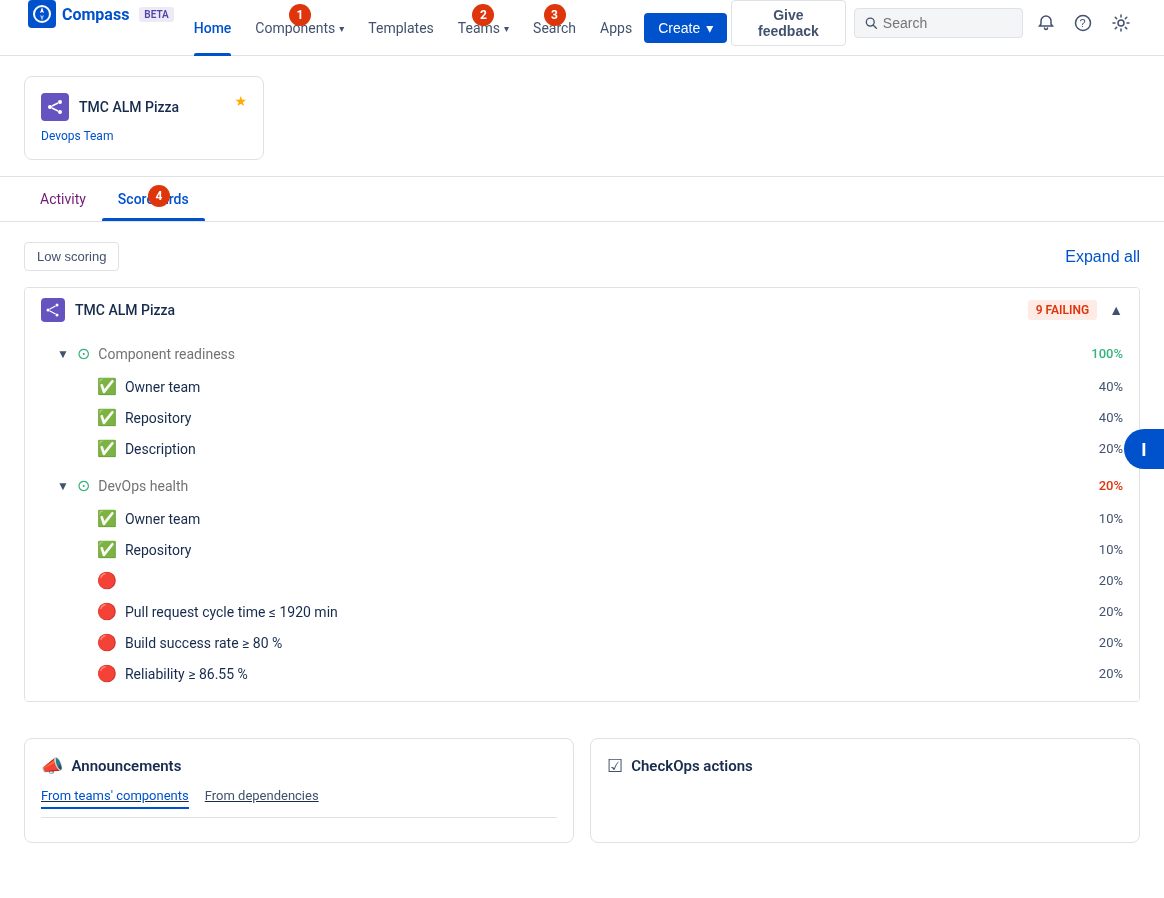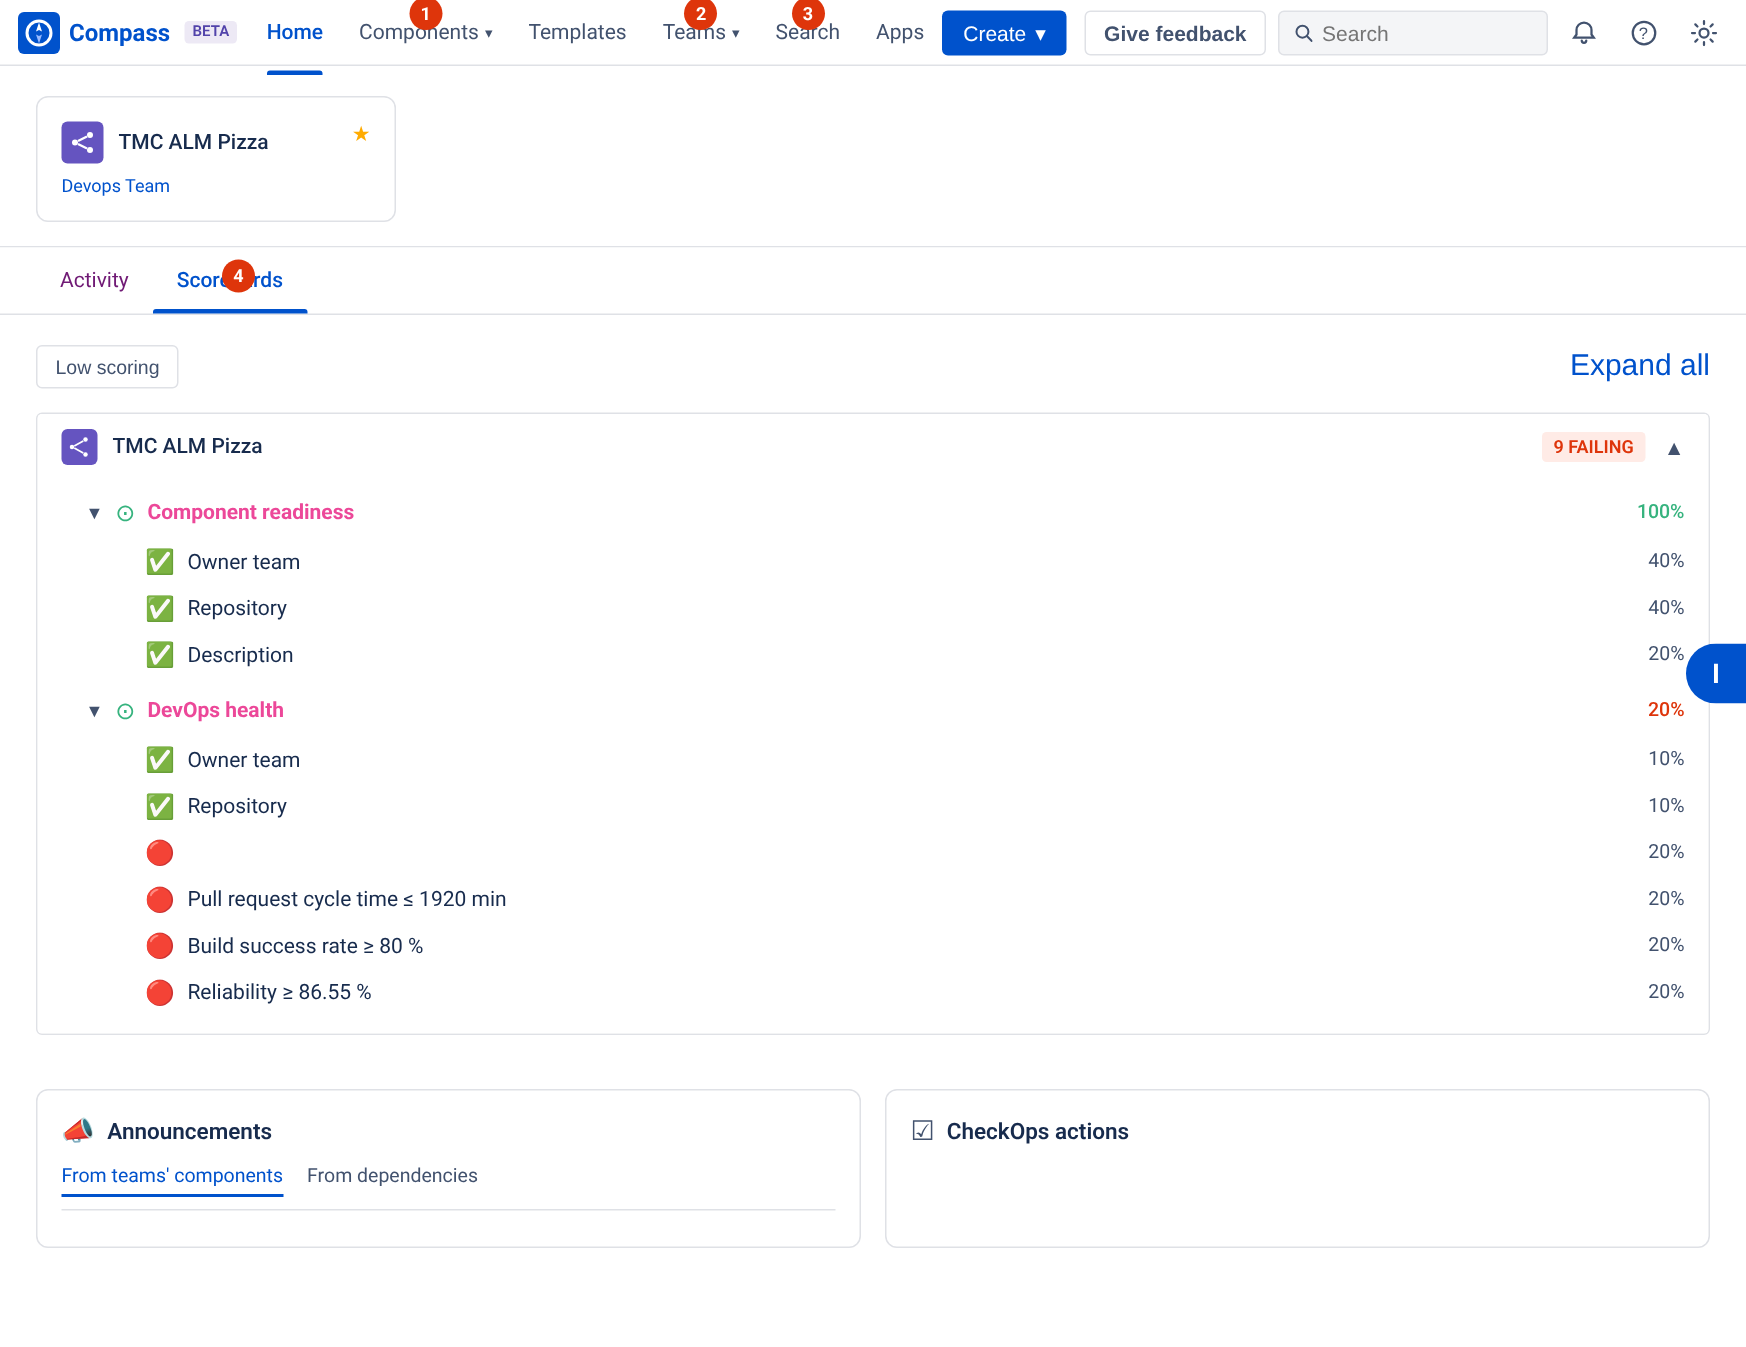"Compass" .topnav { align-items: center -> flex-start; height: 44px -> 56px; padding: 0 12px -> 0 28px }
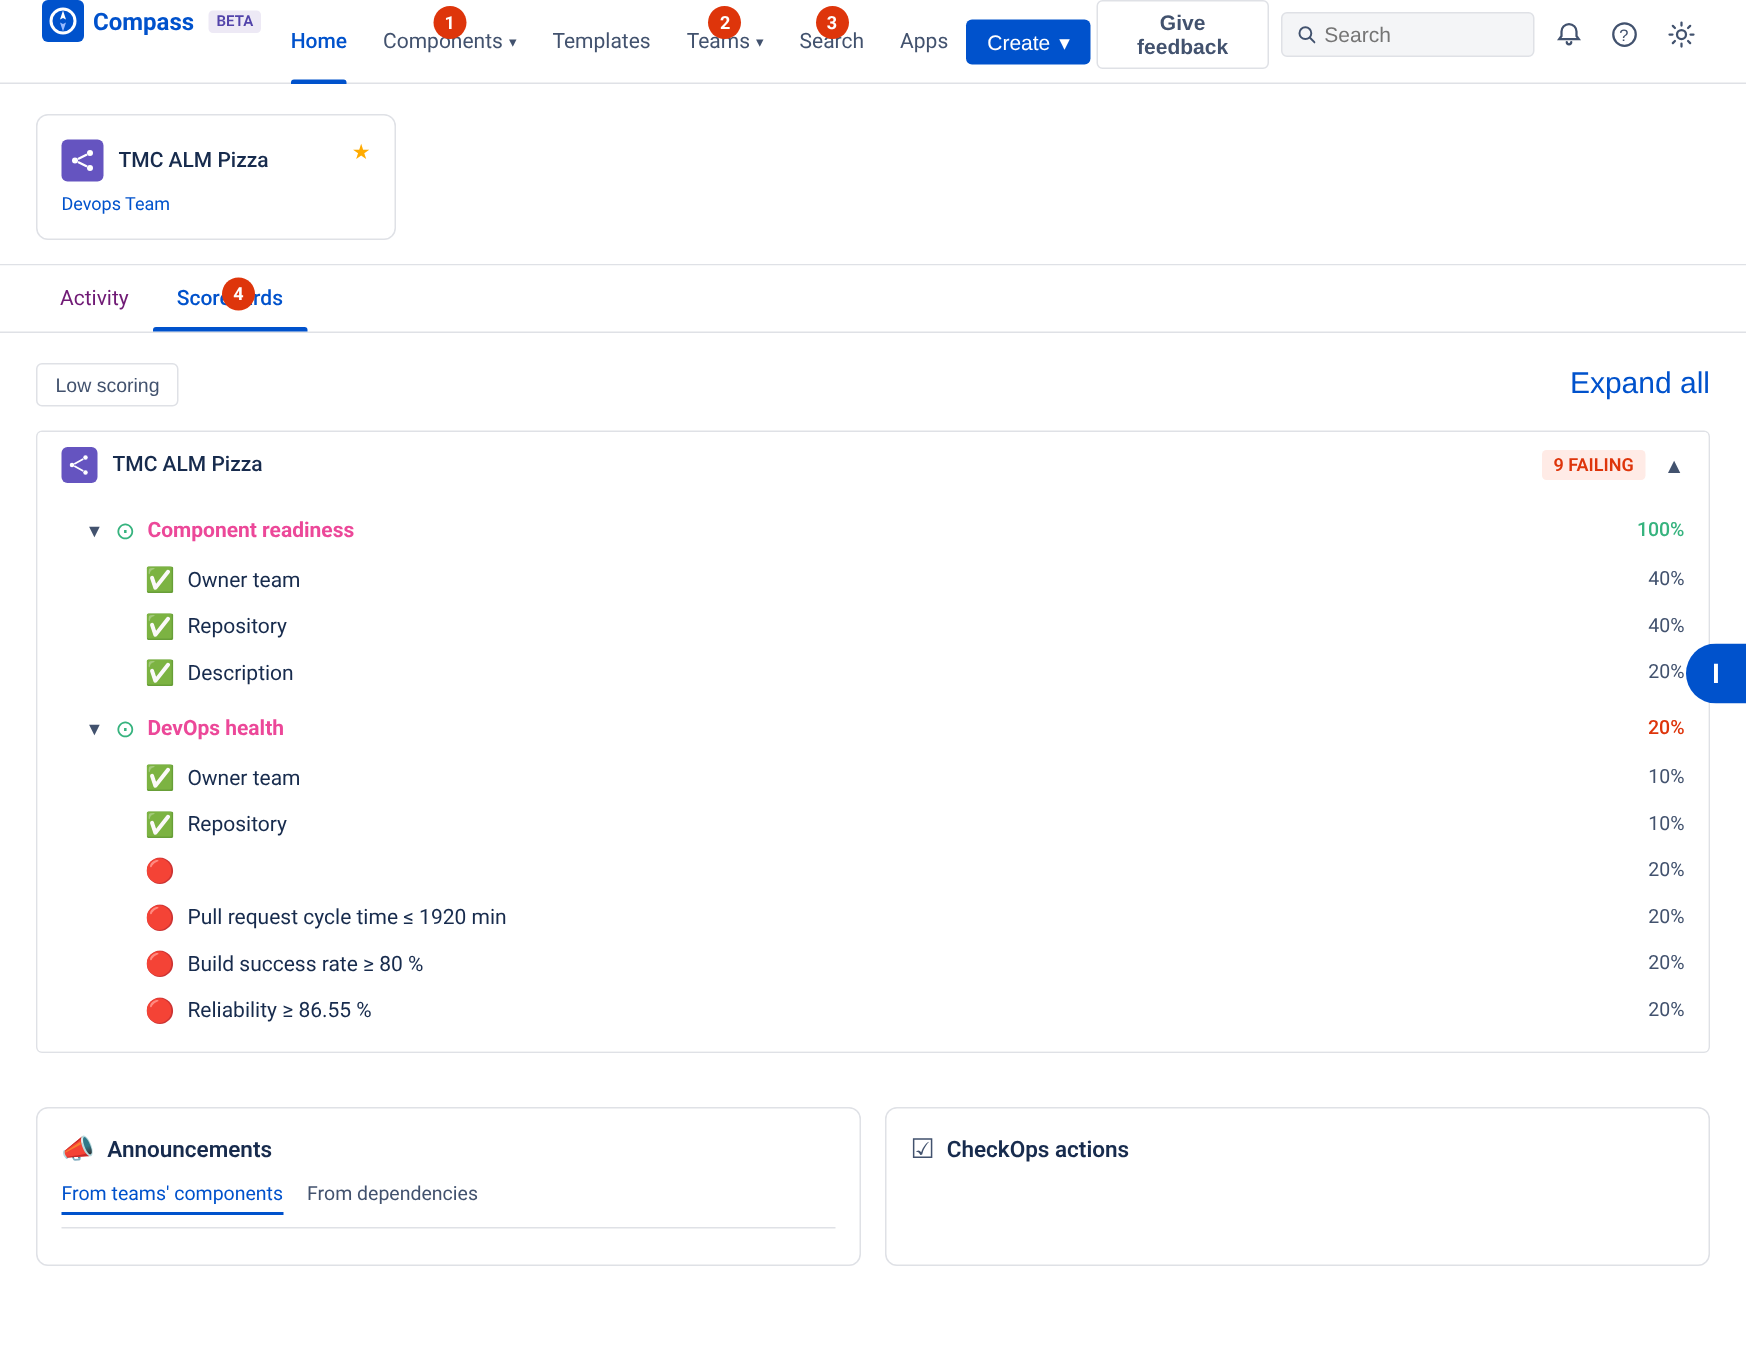"Expand all" .expand-all-btn { font-size: 20px -> 16px }
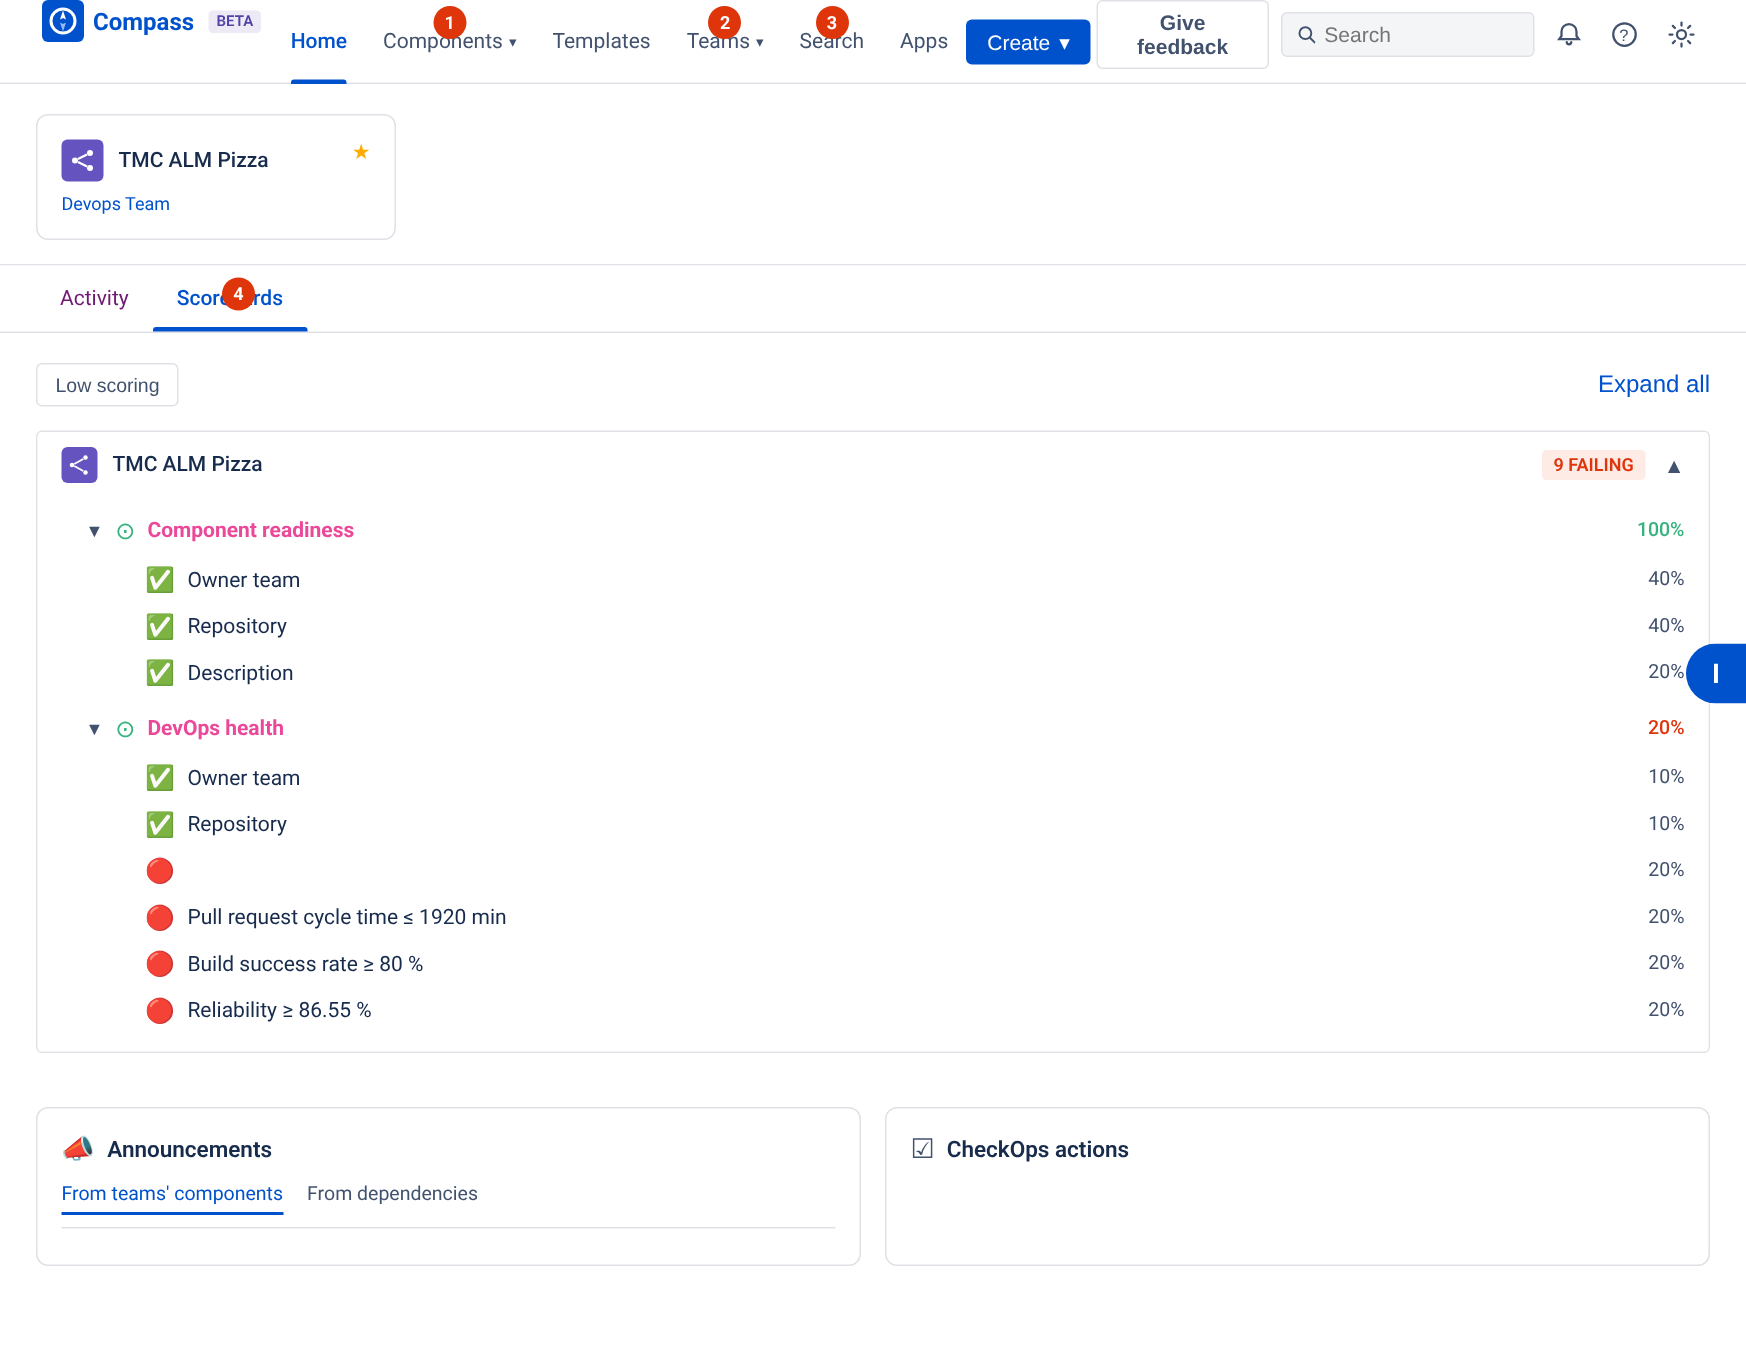"Component readiness" .criteria-group-name { color: #ec4899 -> #737373; font-weight: 700 -> 400 }
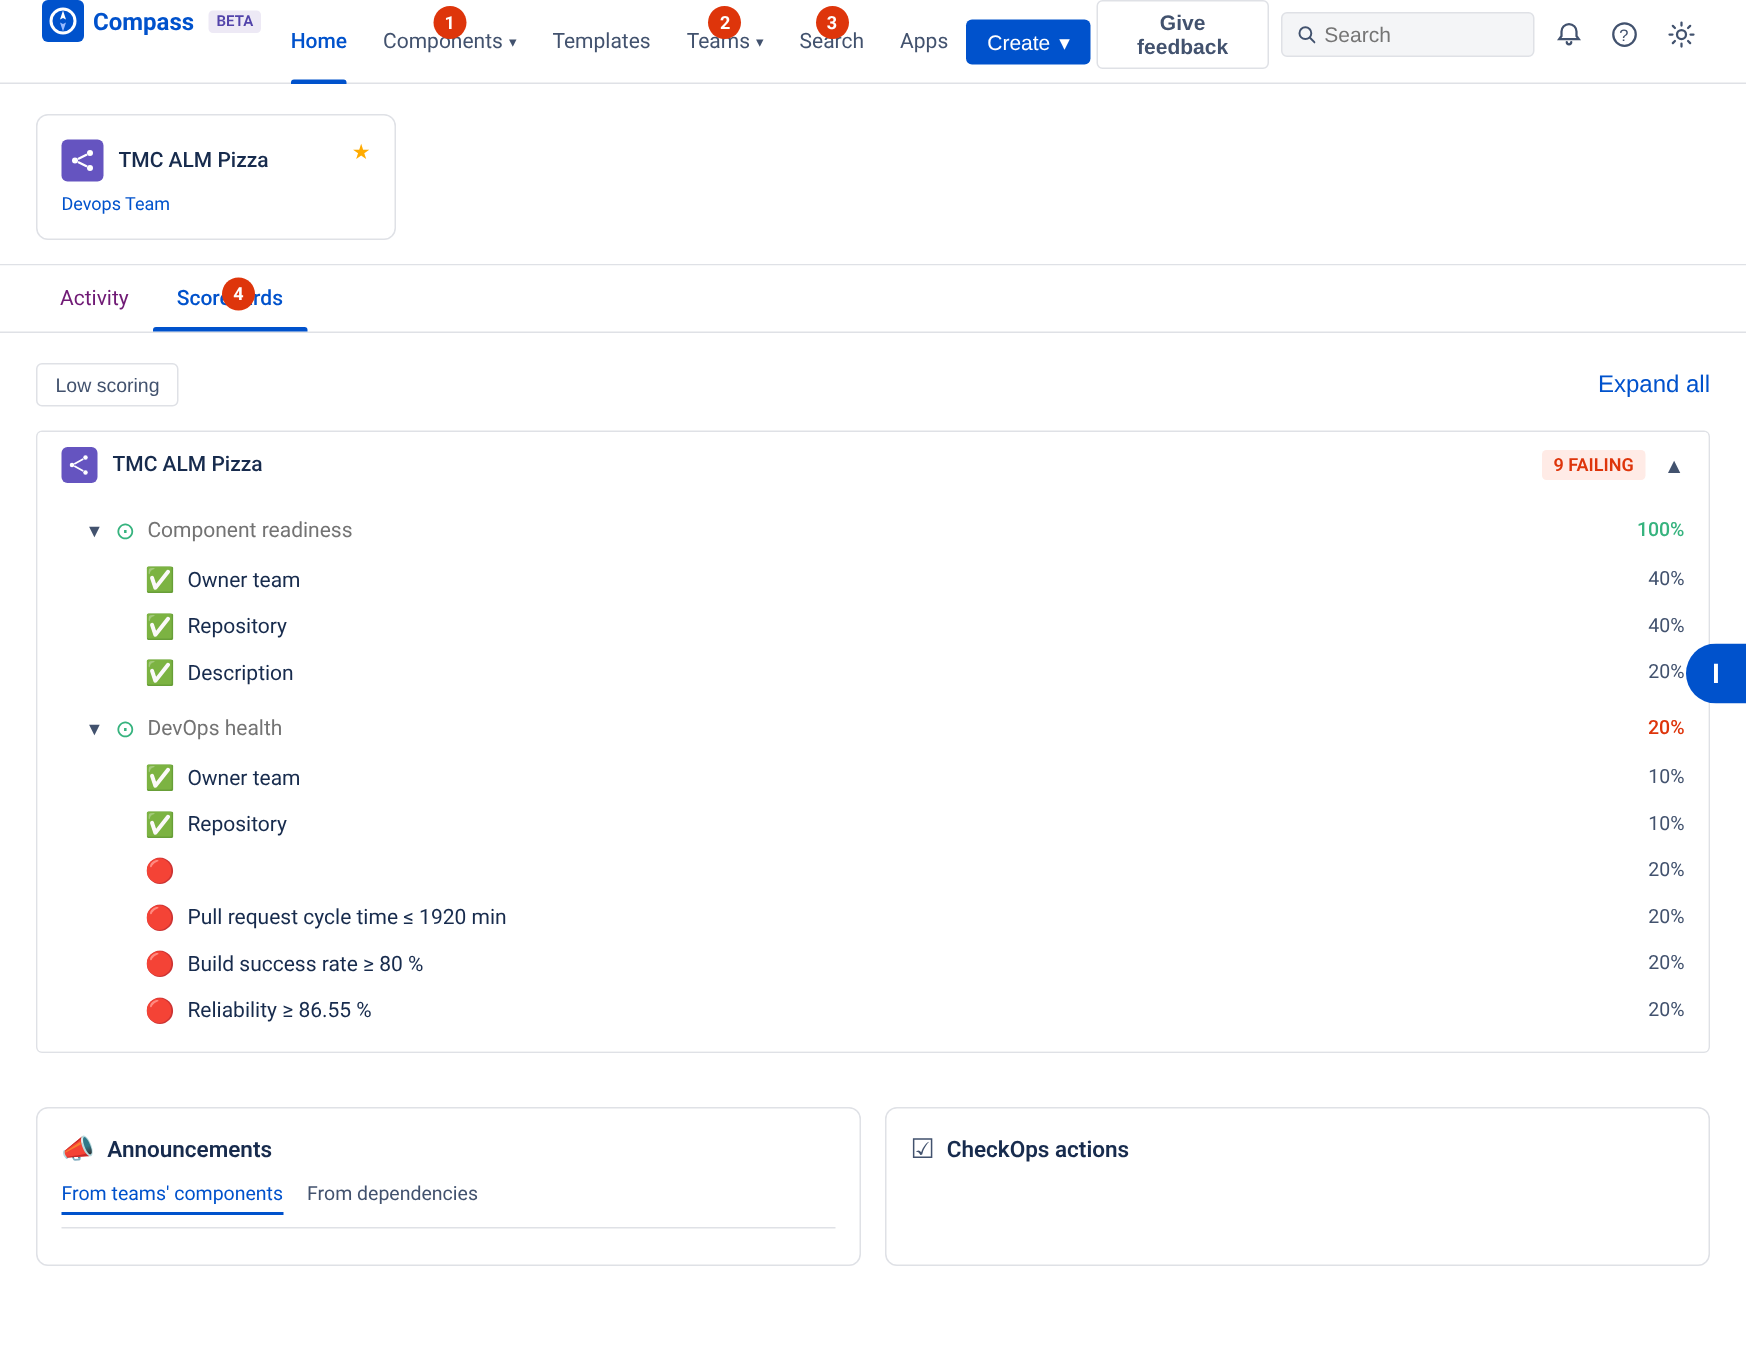"From teams' components" .bottom-card-tabs { text-decoration: none -> underline }
